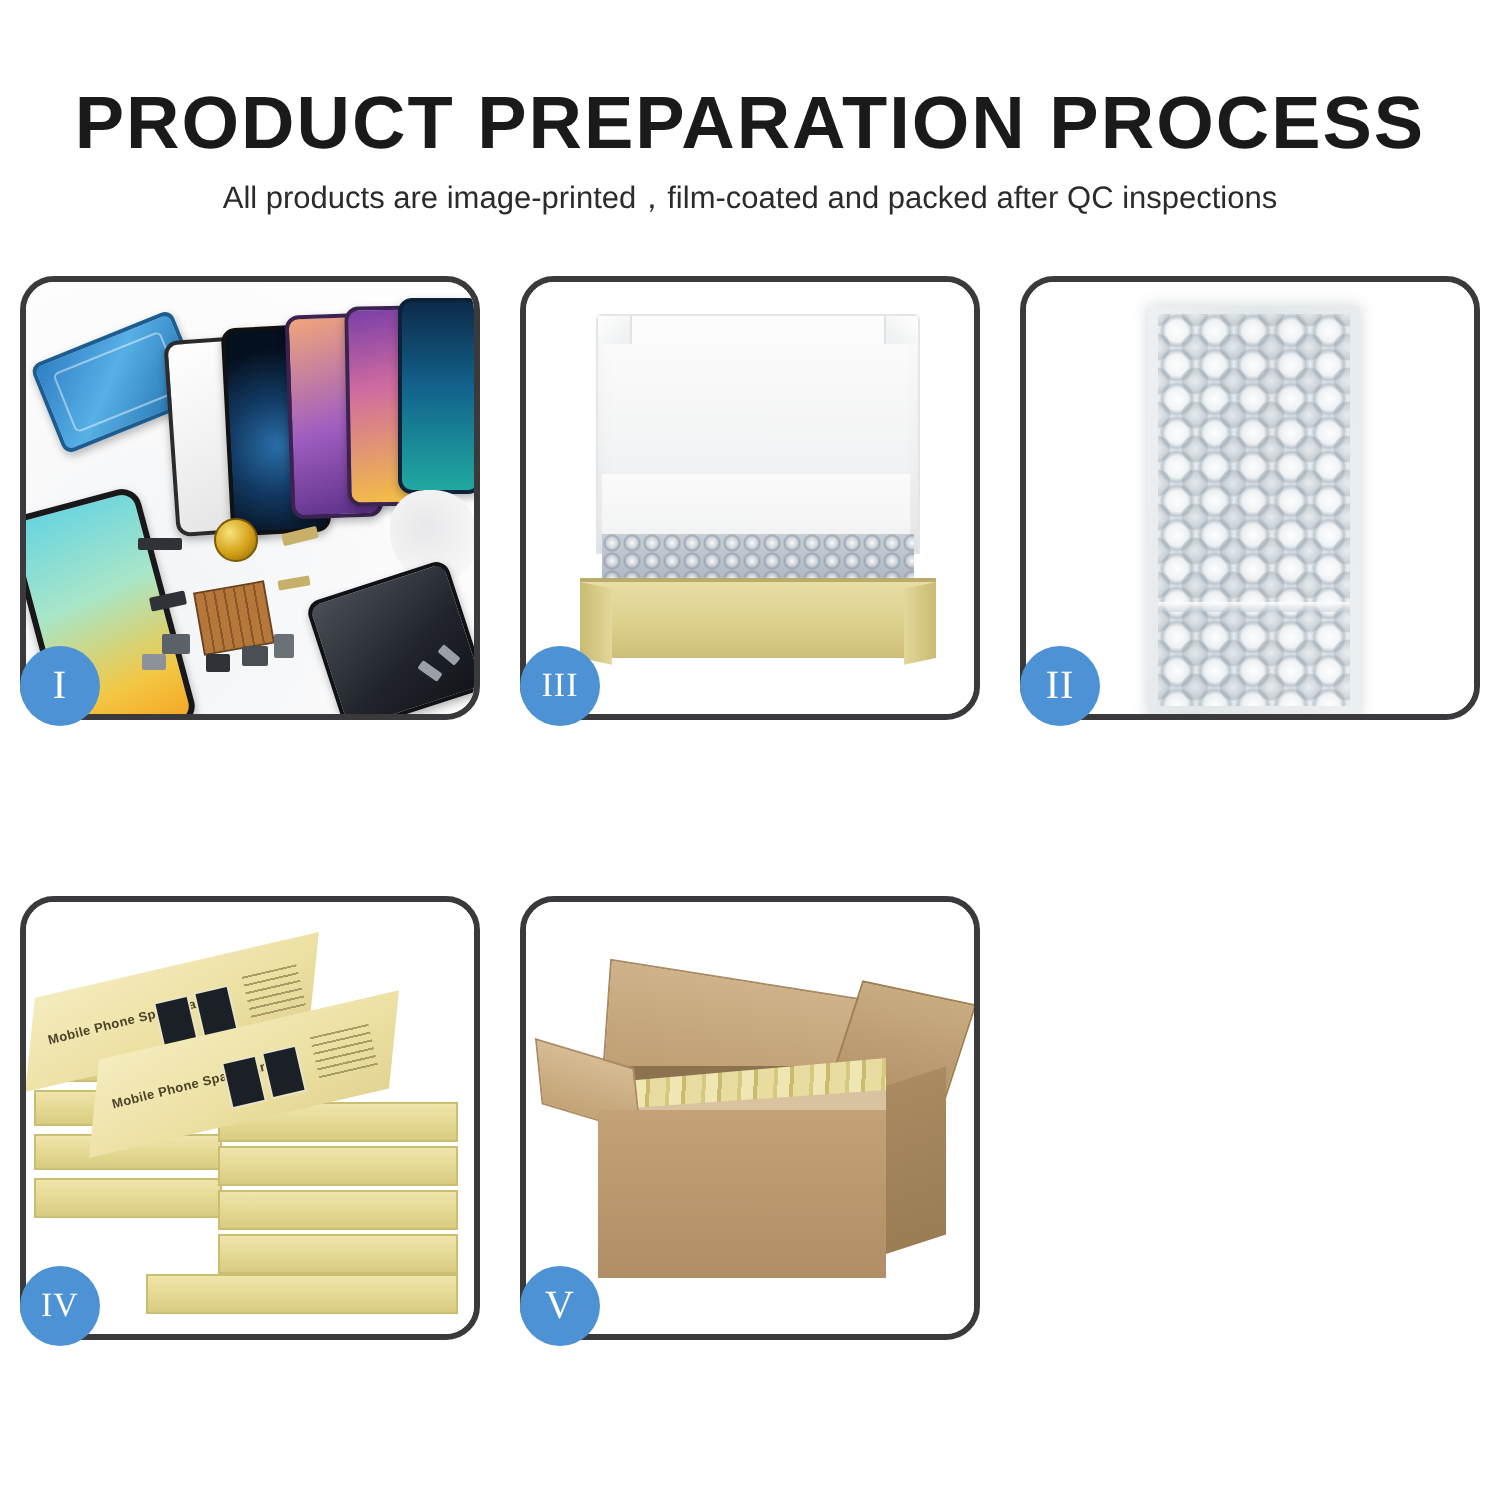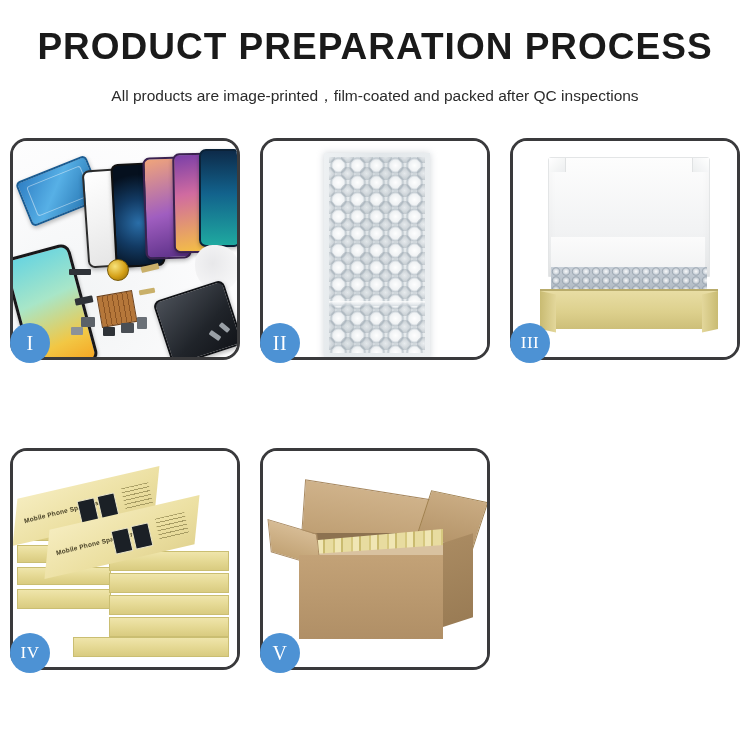"PRODUCT PREPARATION PROCESS" .header { padding-top: 28px -> 43px }
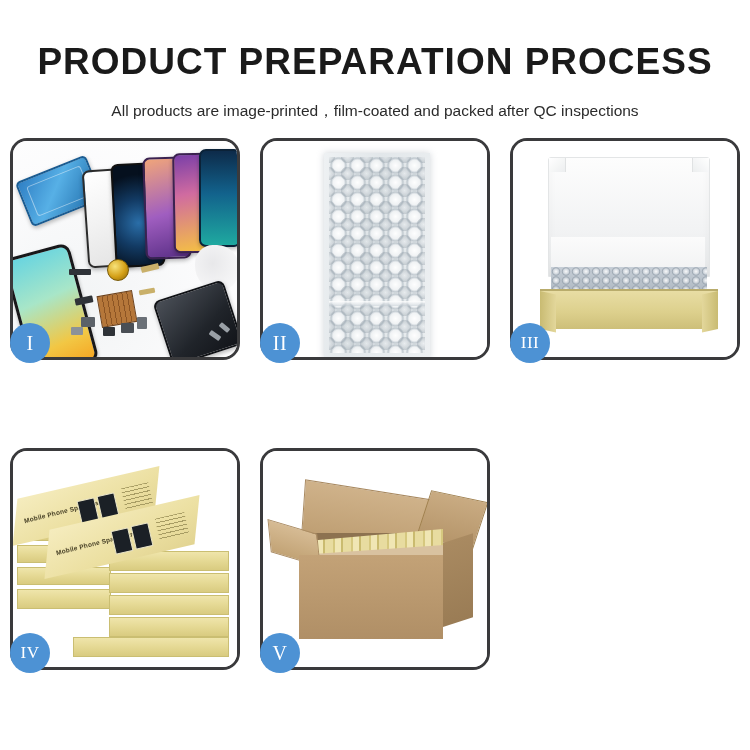"All products are" .subtitle { margin-top: 23px -> 12px }
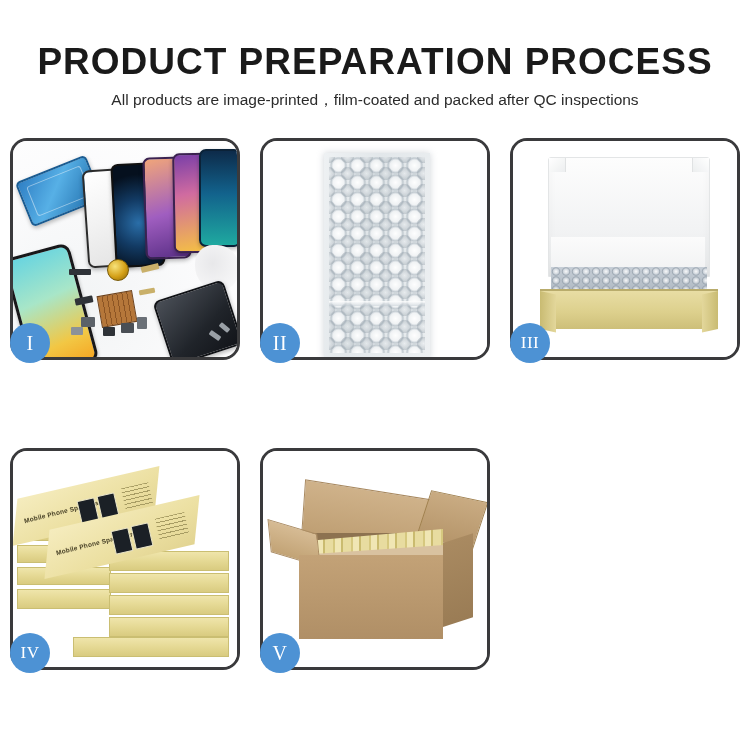"II" div.card { order: before "III" -> after "III" }
